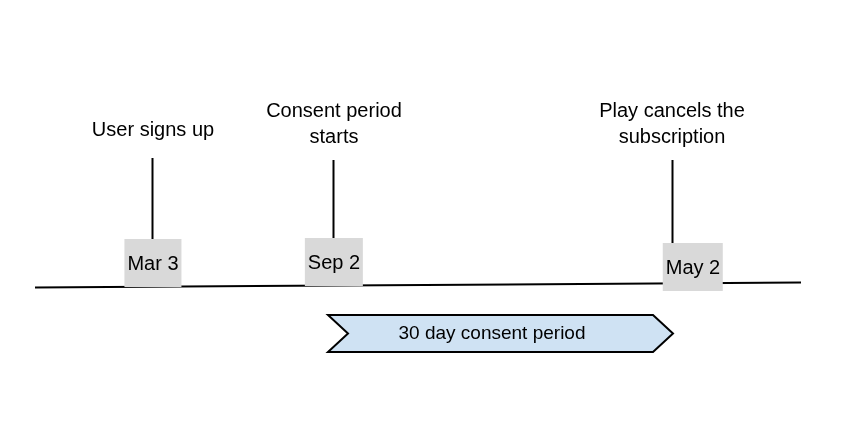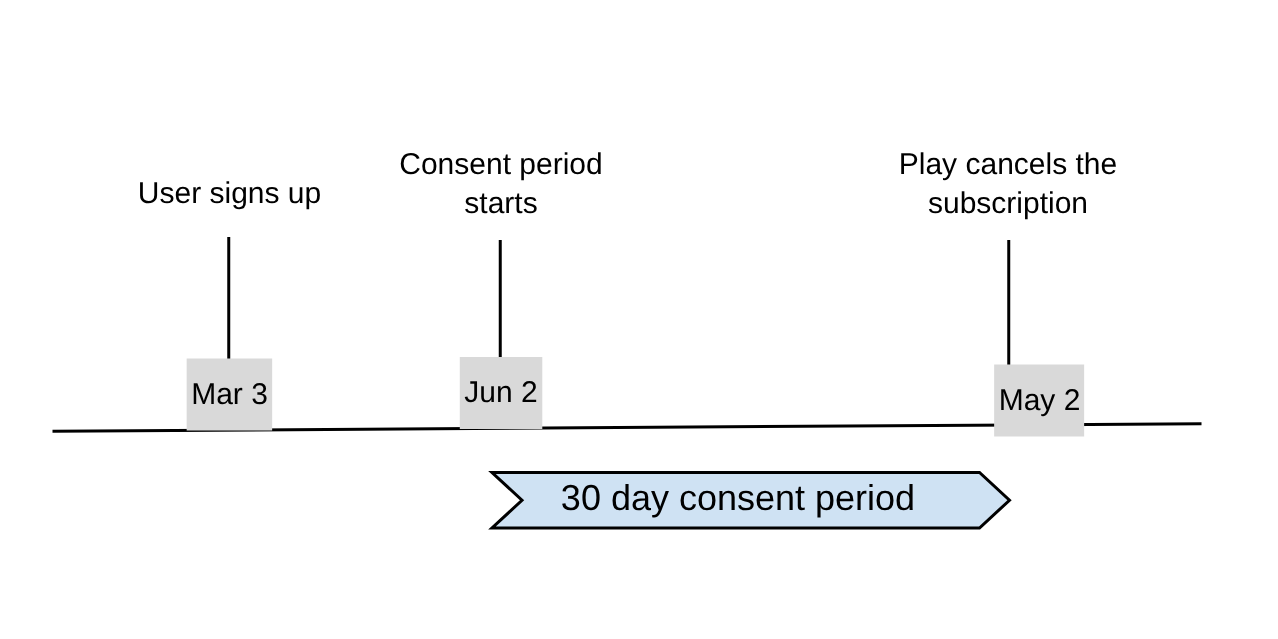"Jun 2" div.date-label { text: Jun -> Sep }
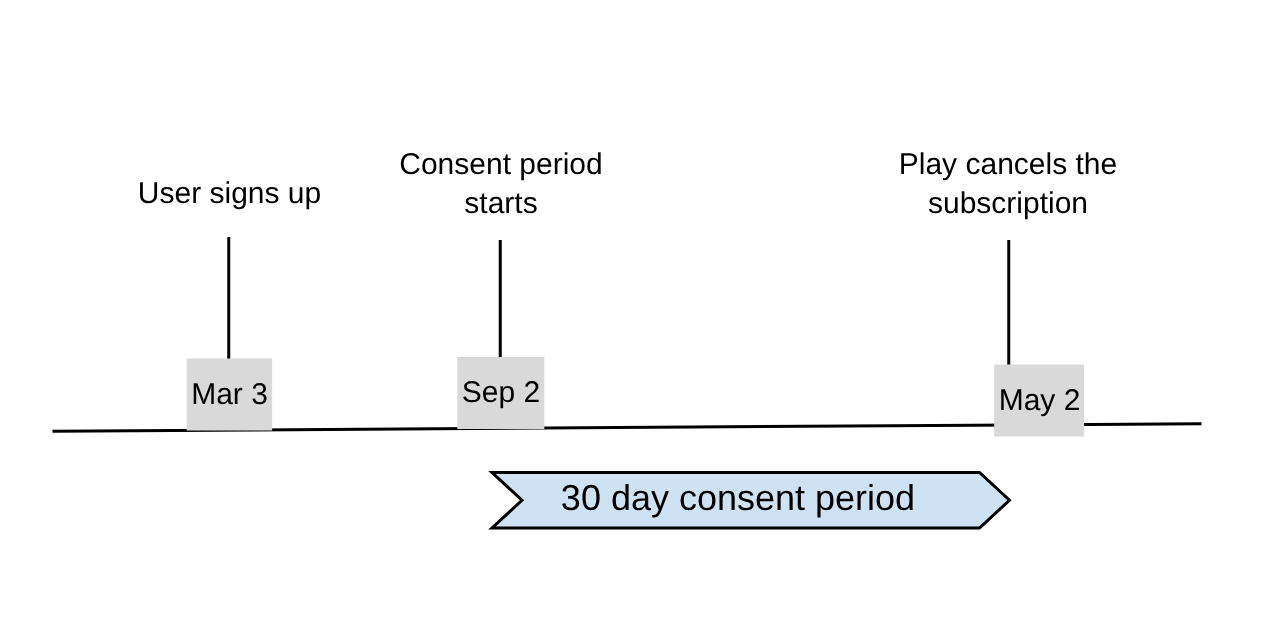"30 day consent period" .banner-label { font-size: 24px -> 19px }
